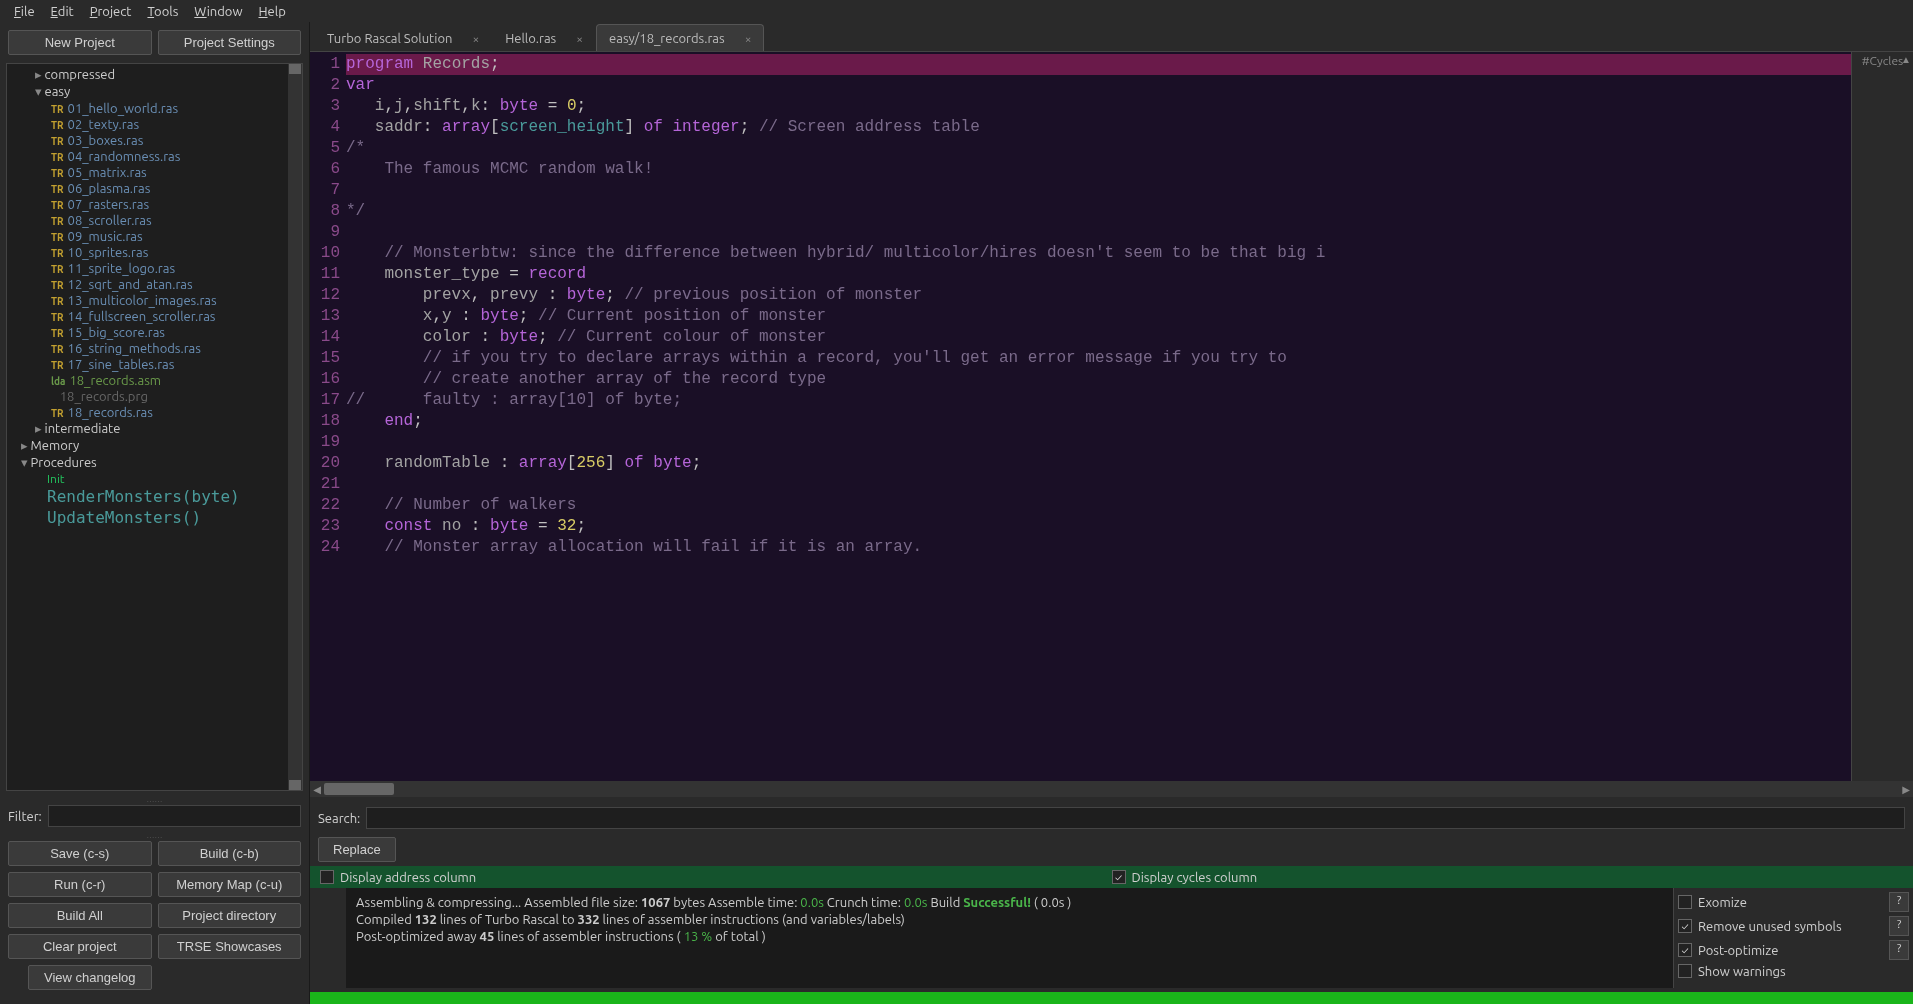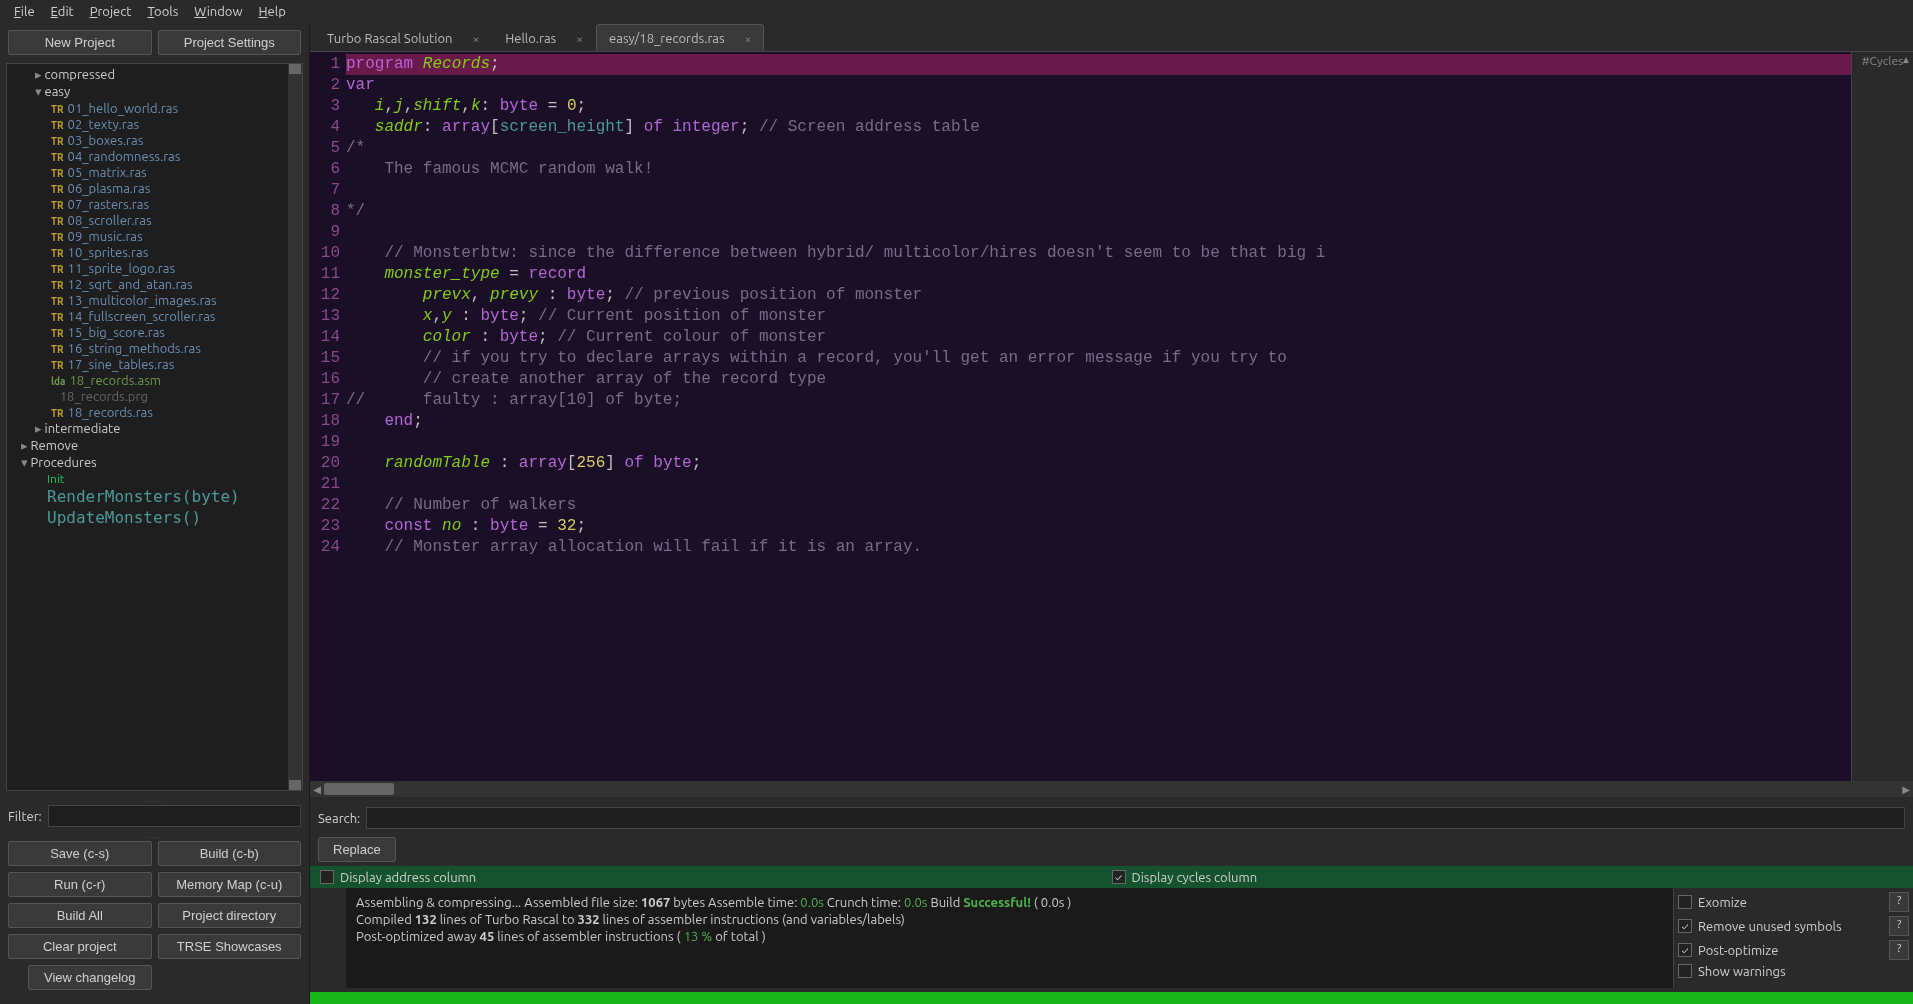"Records" .id { color: #84cc16 -> #a3a3a3; font-style: italic -> none }
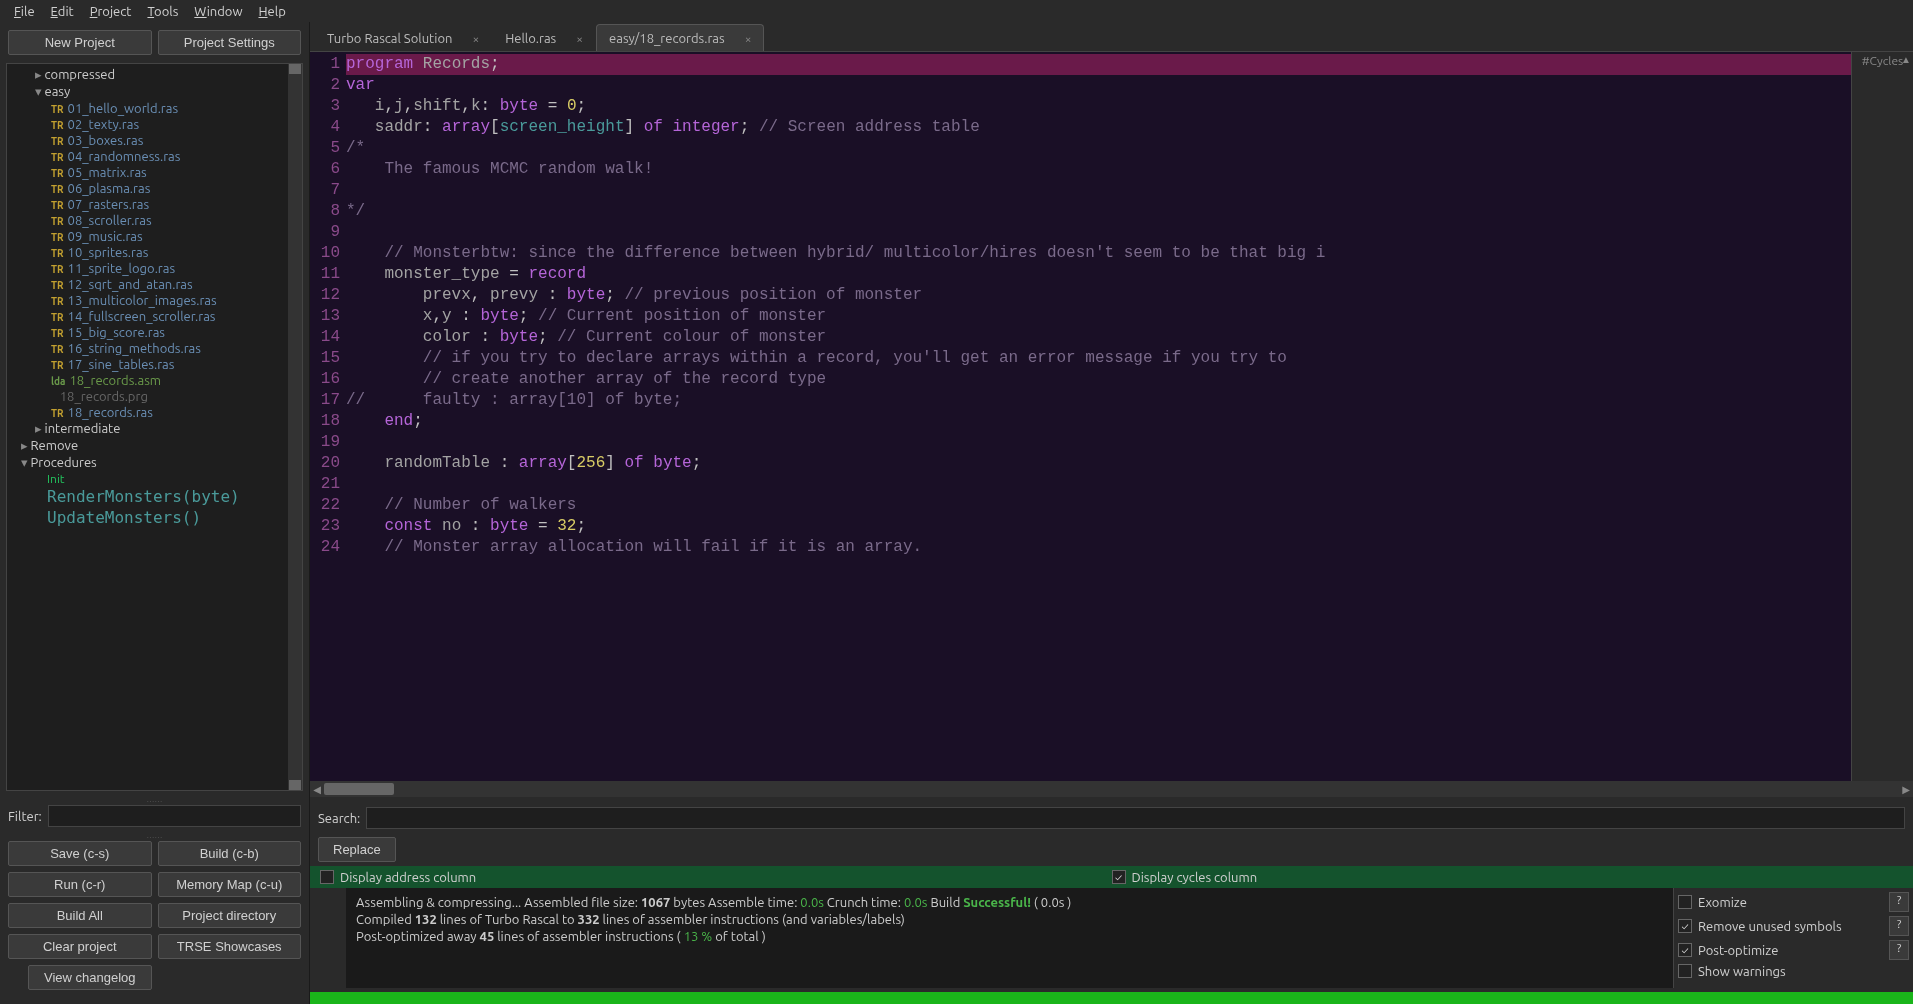"Remove" div.ti { text: Remove -> Memory }
